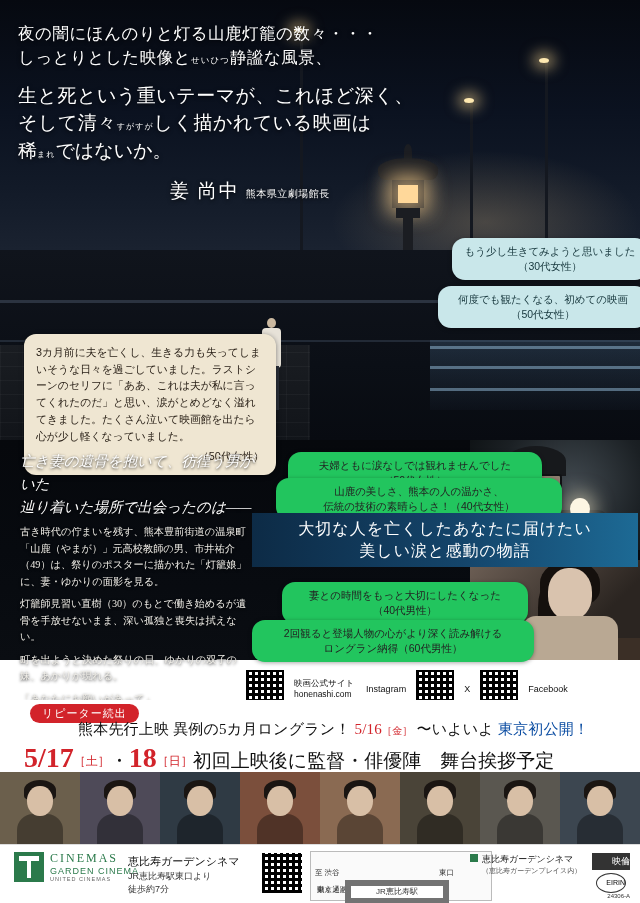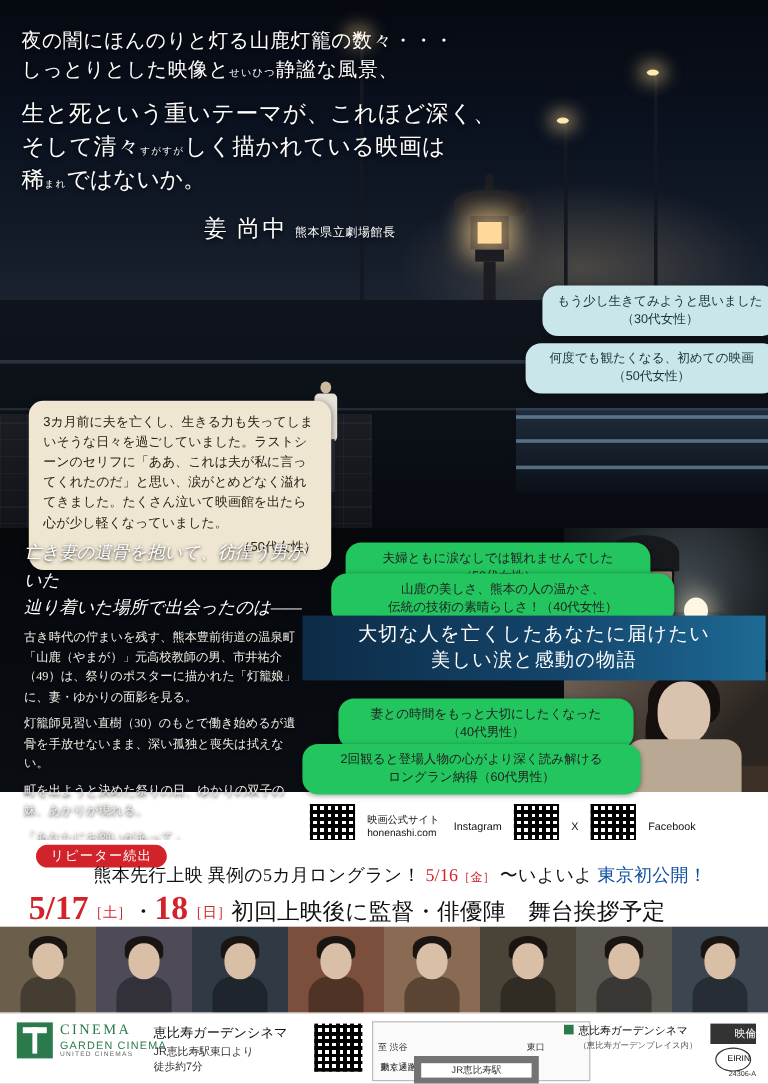"映画公式サイト" .sns { left: 256px -> 244px }
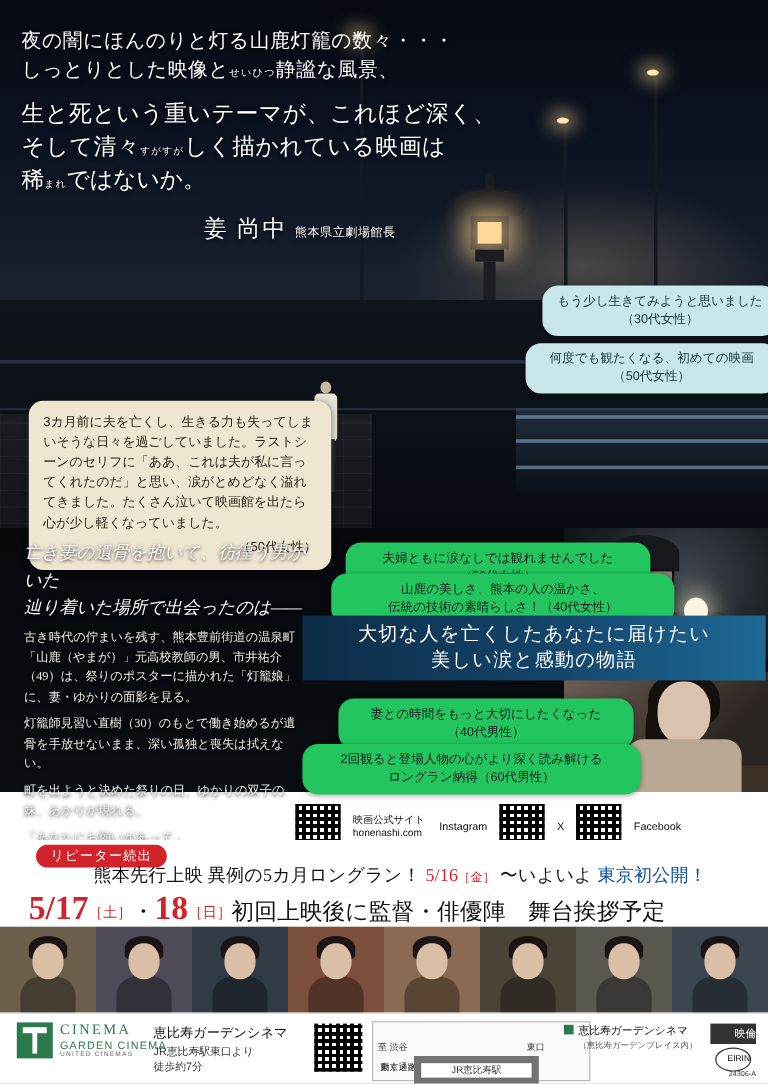"CINEMA" div.t1 { text: CINEMA -> CINEMAS }
